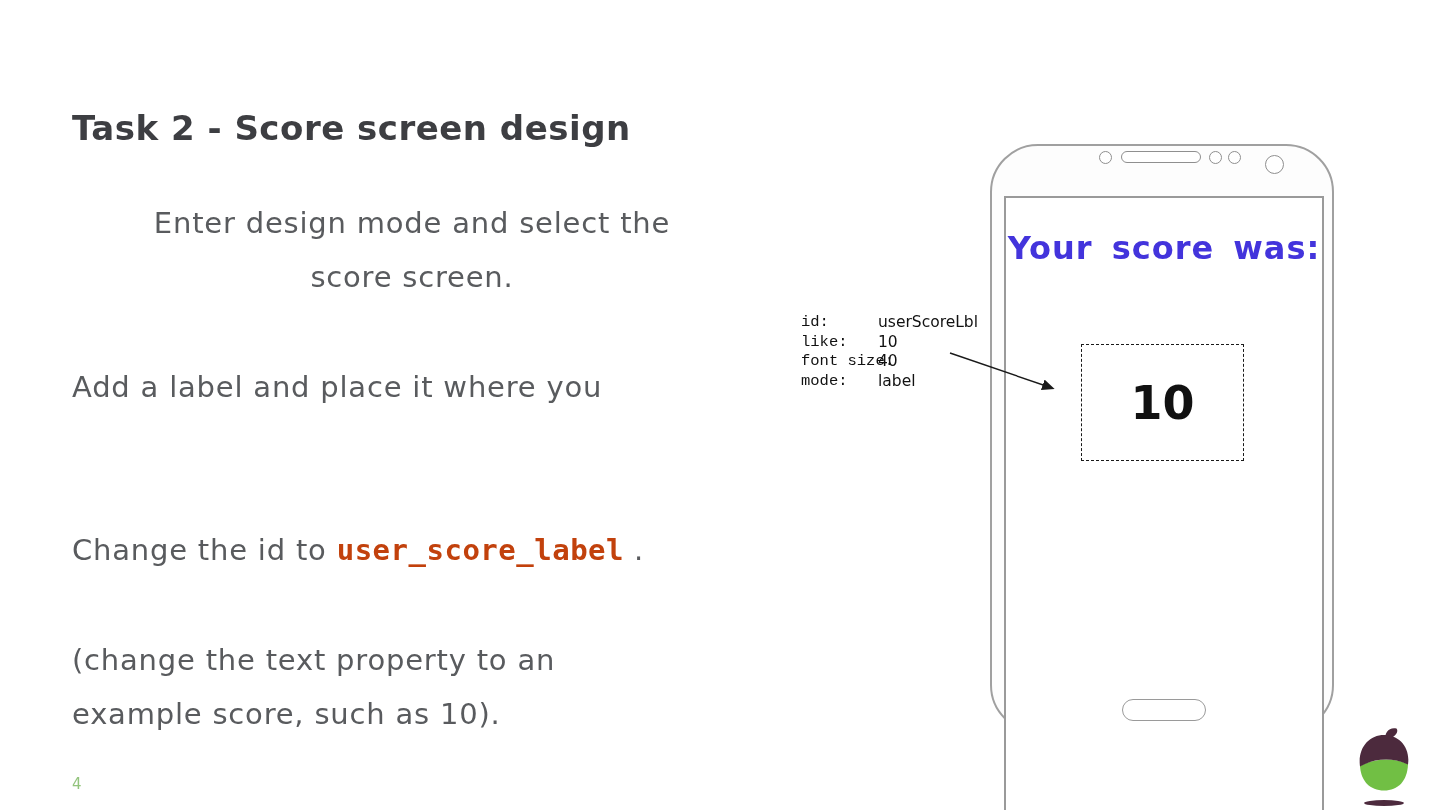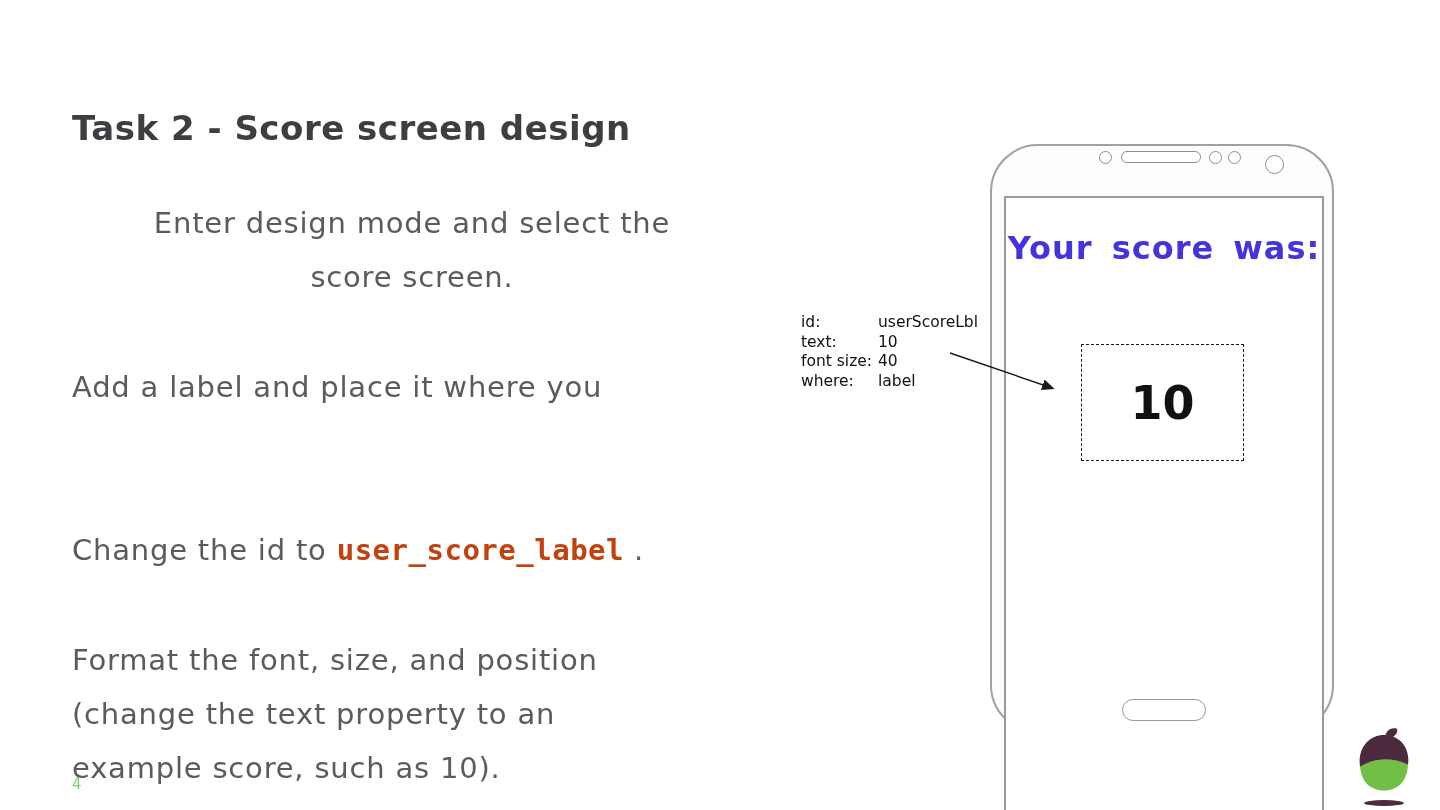"id:" .annotation-label { font-family: none -> Liberation Mono, monospace }
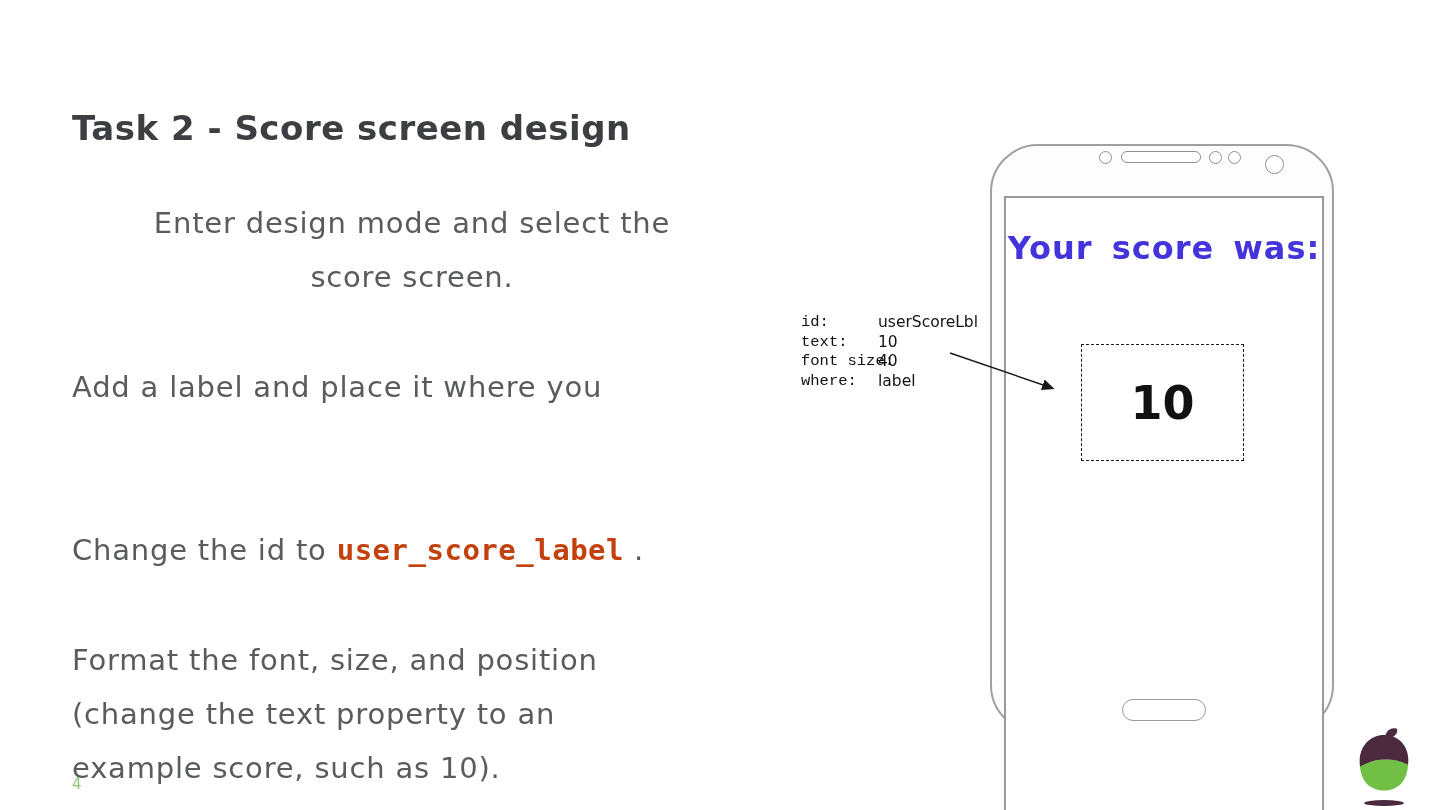"text:" span.annotation-label { text: text -> like }
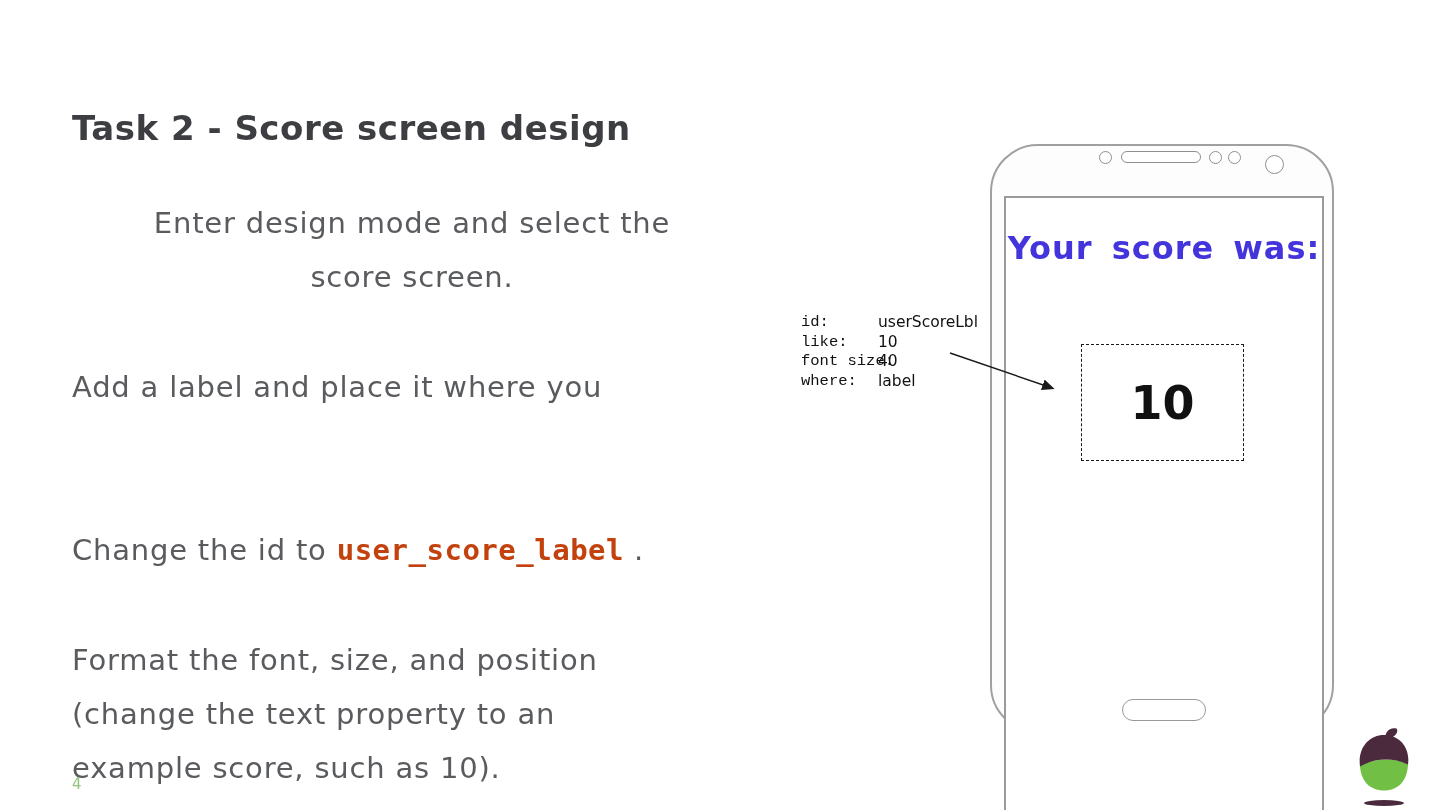"where:" span.annotation-label { text: where -> mode }
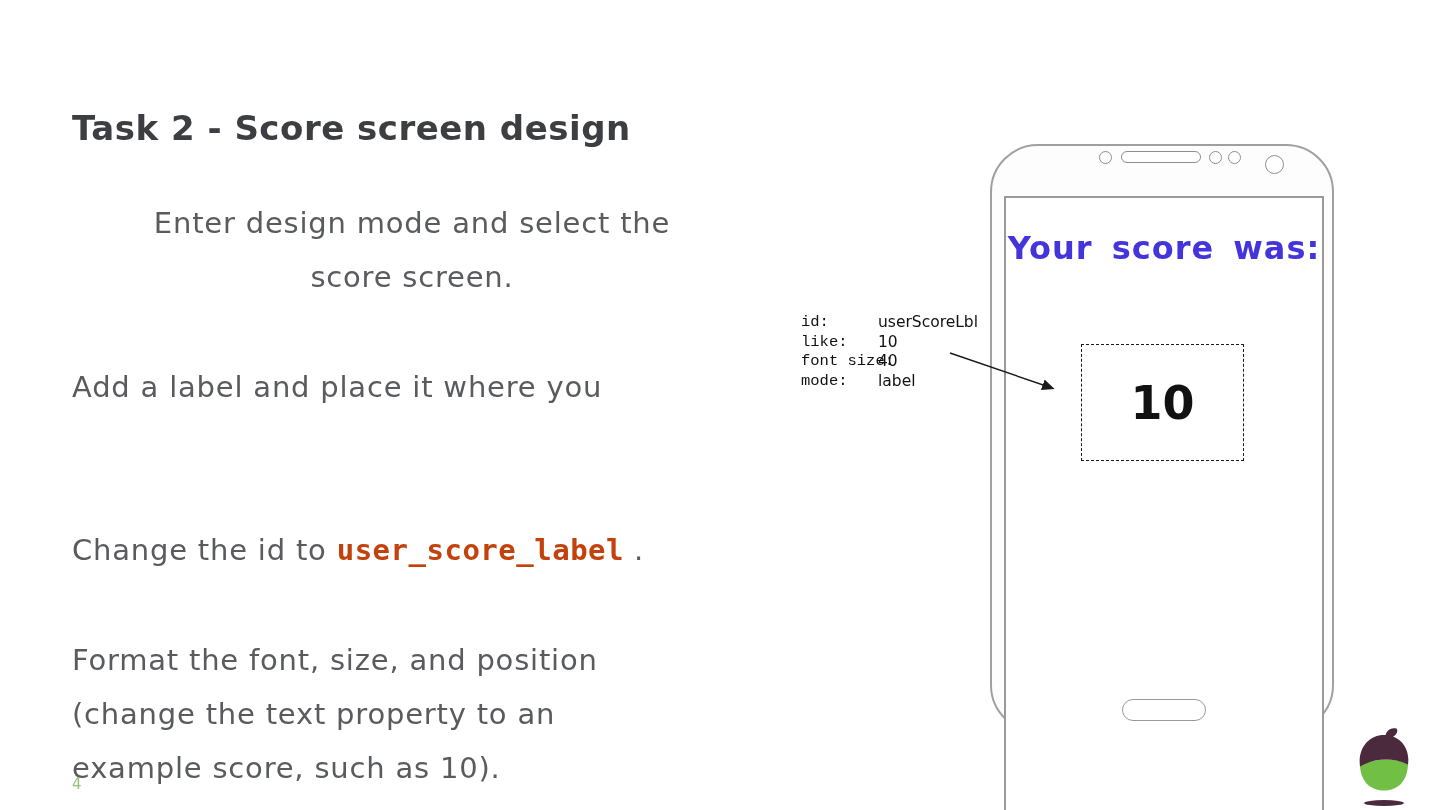"Format the font, size, and" div { html: <div>Format the font, size, and position</div> -> none }
